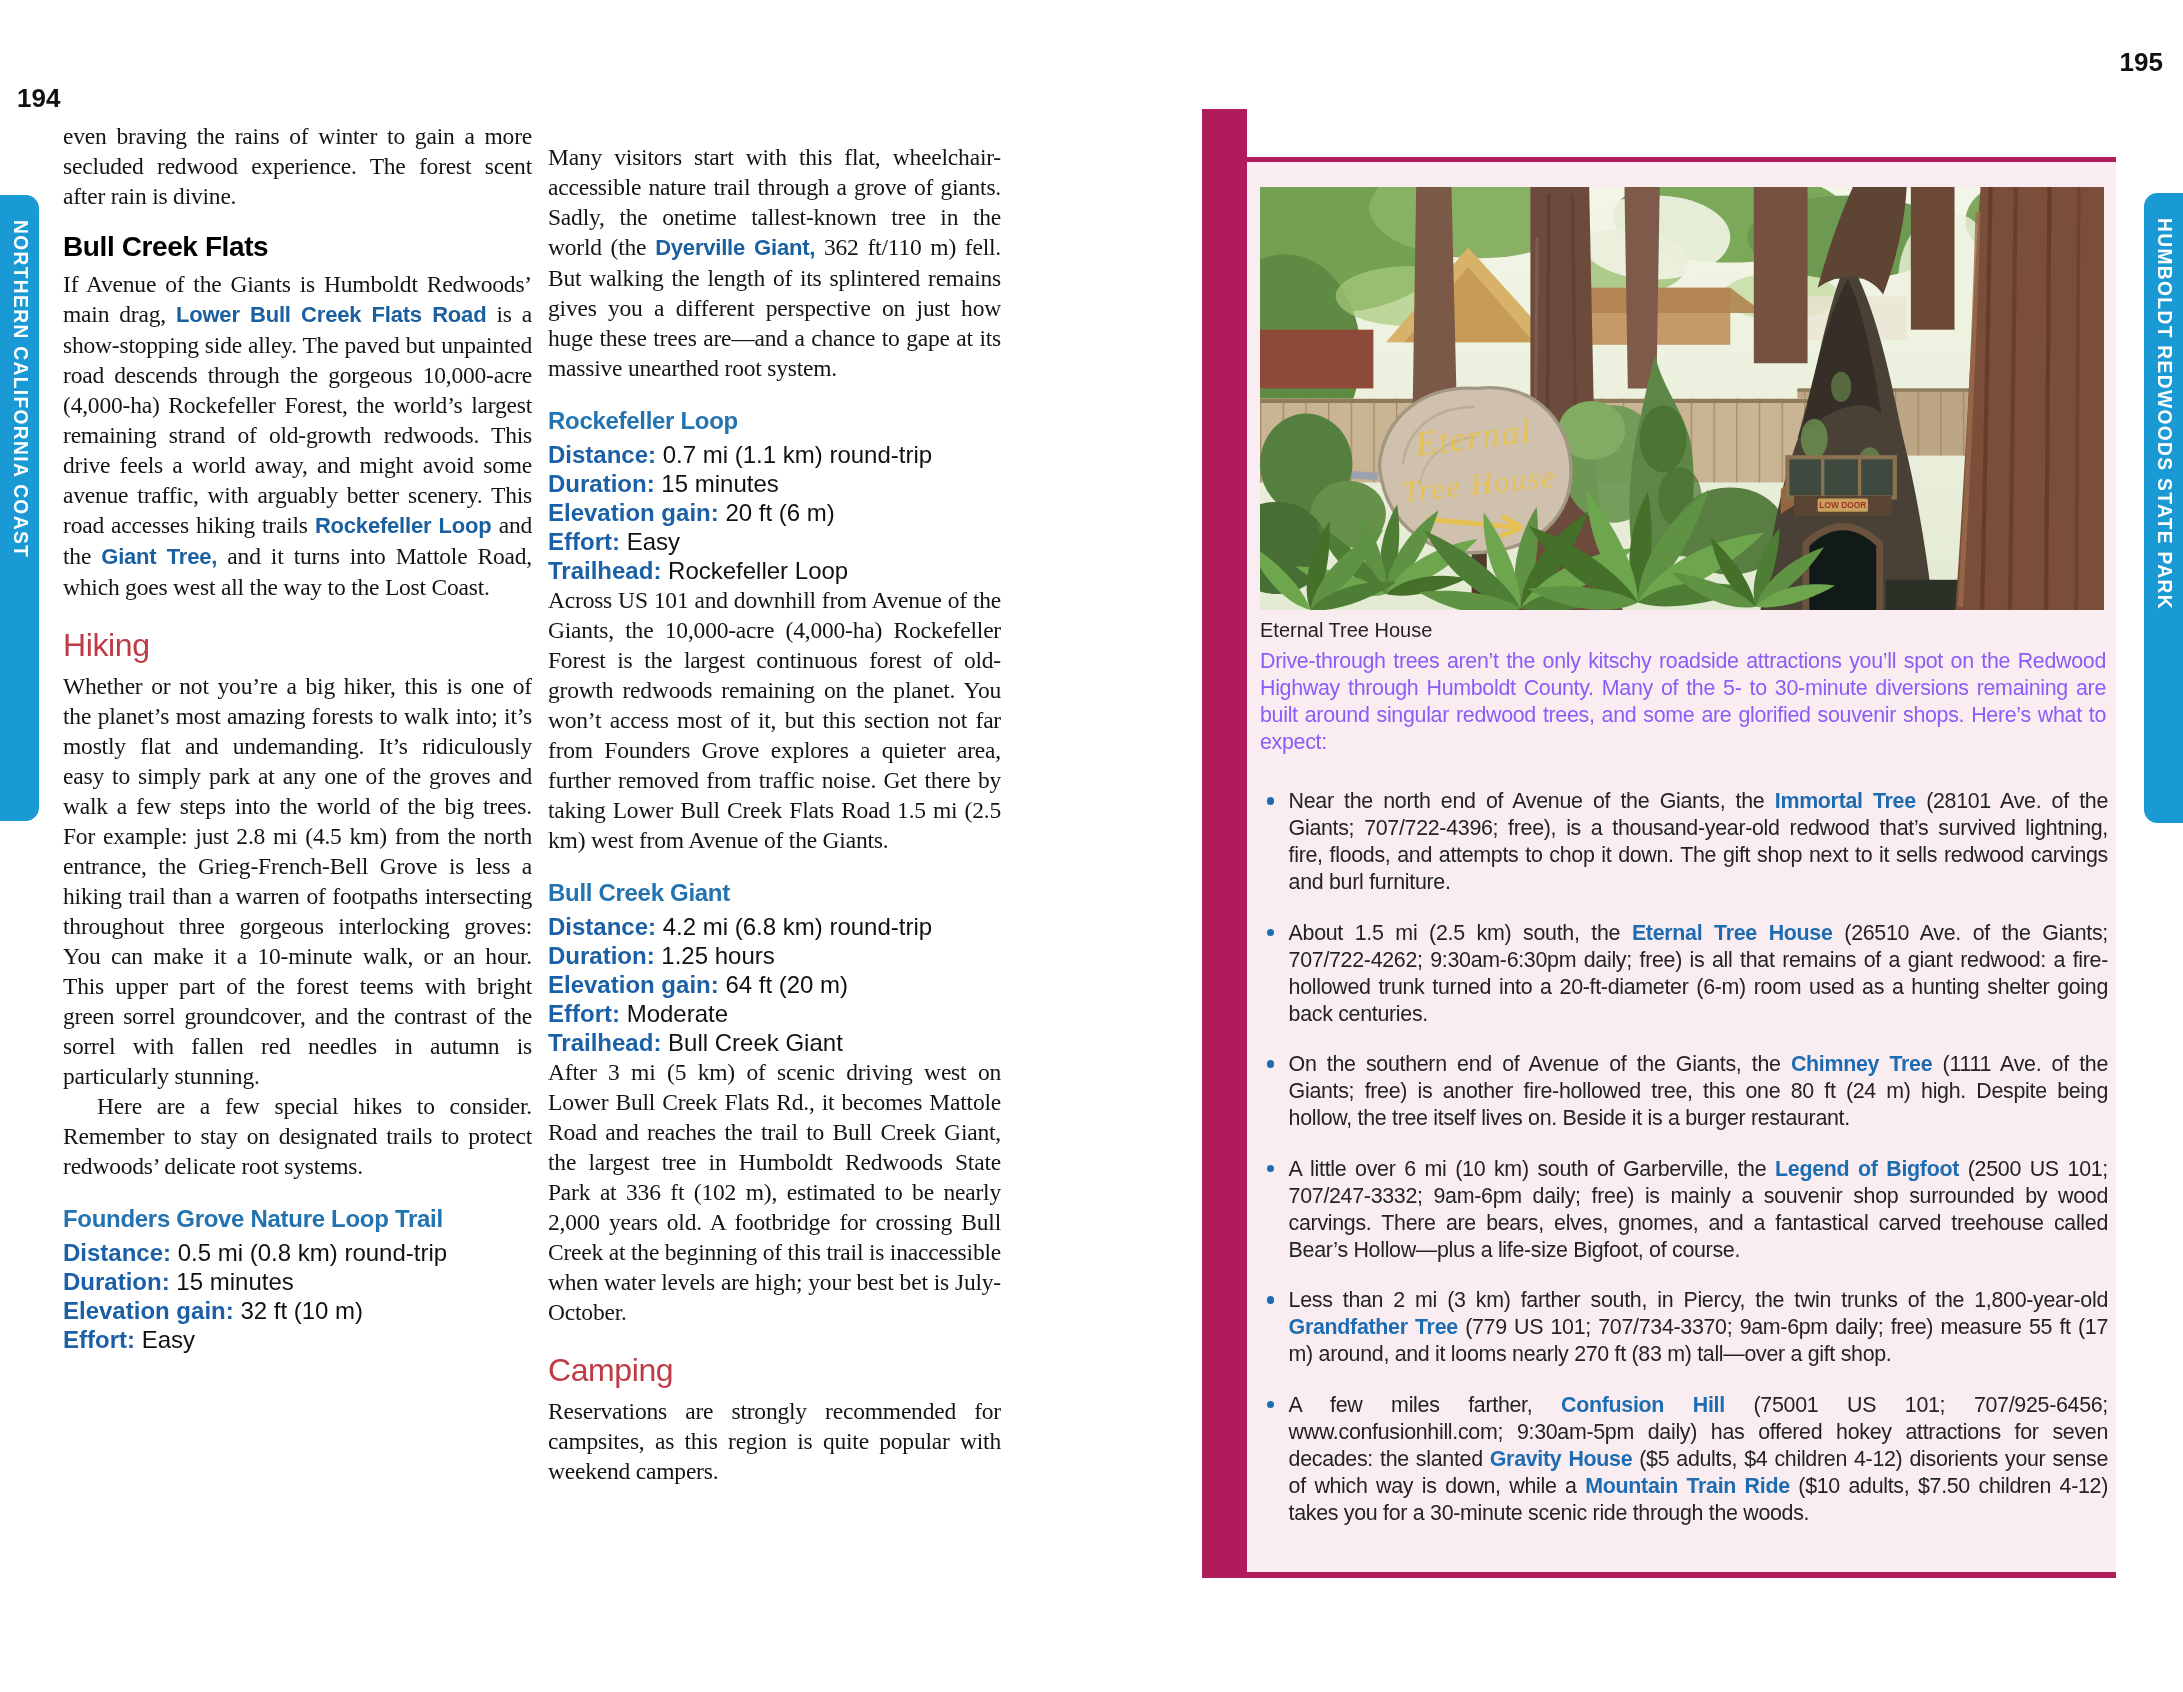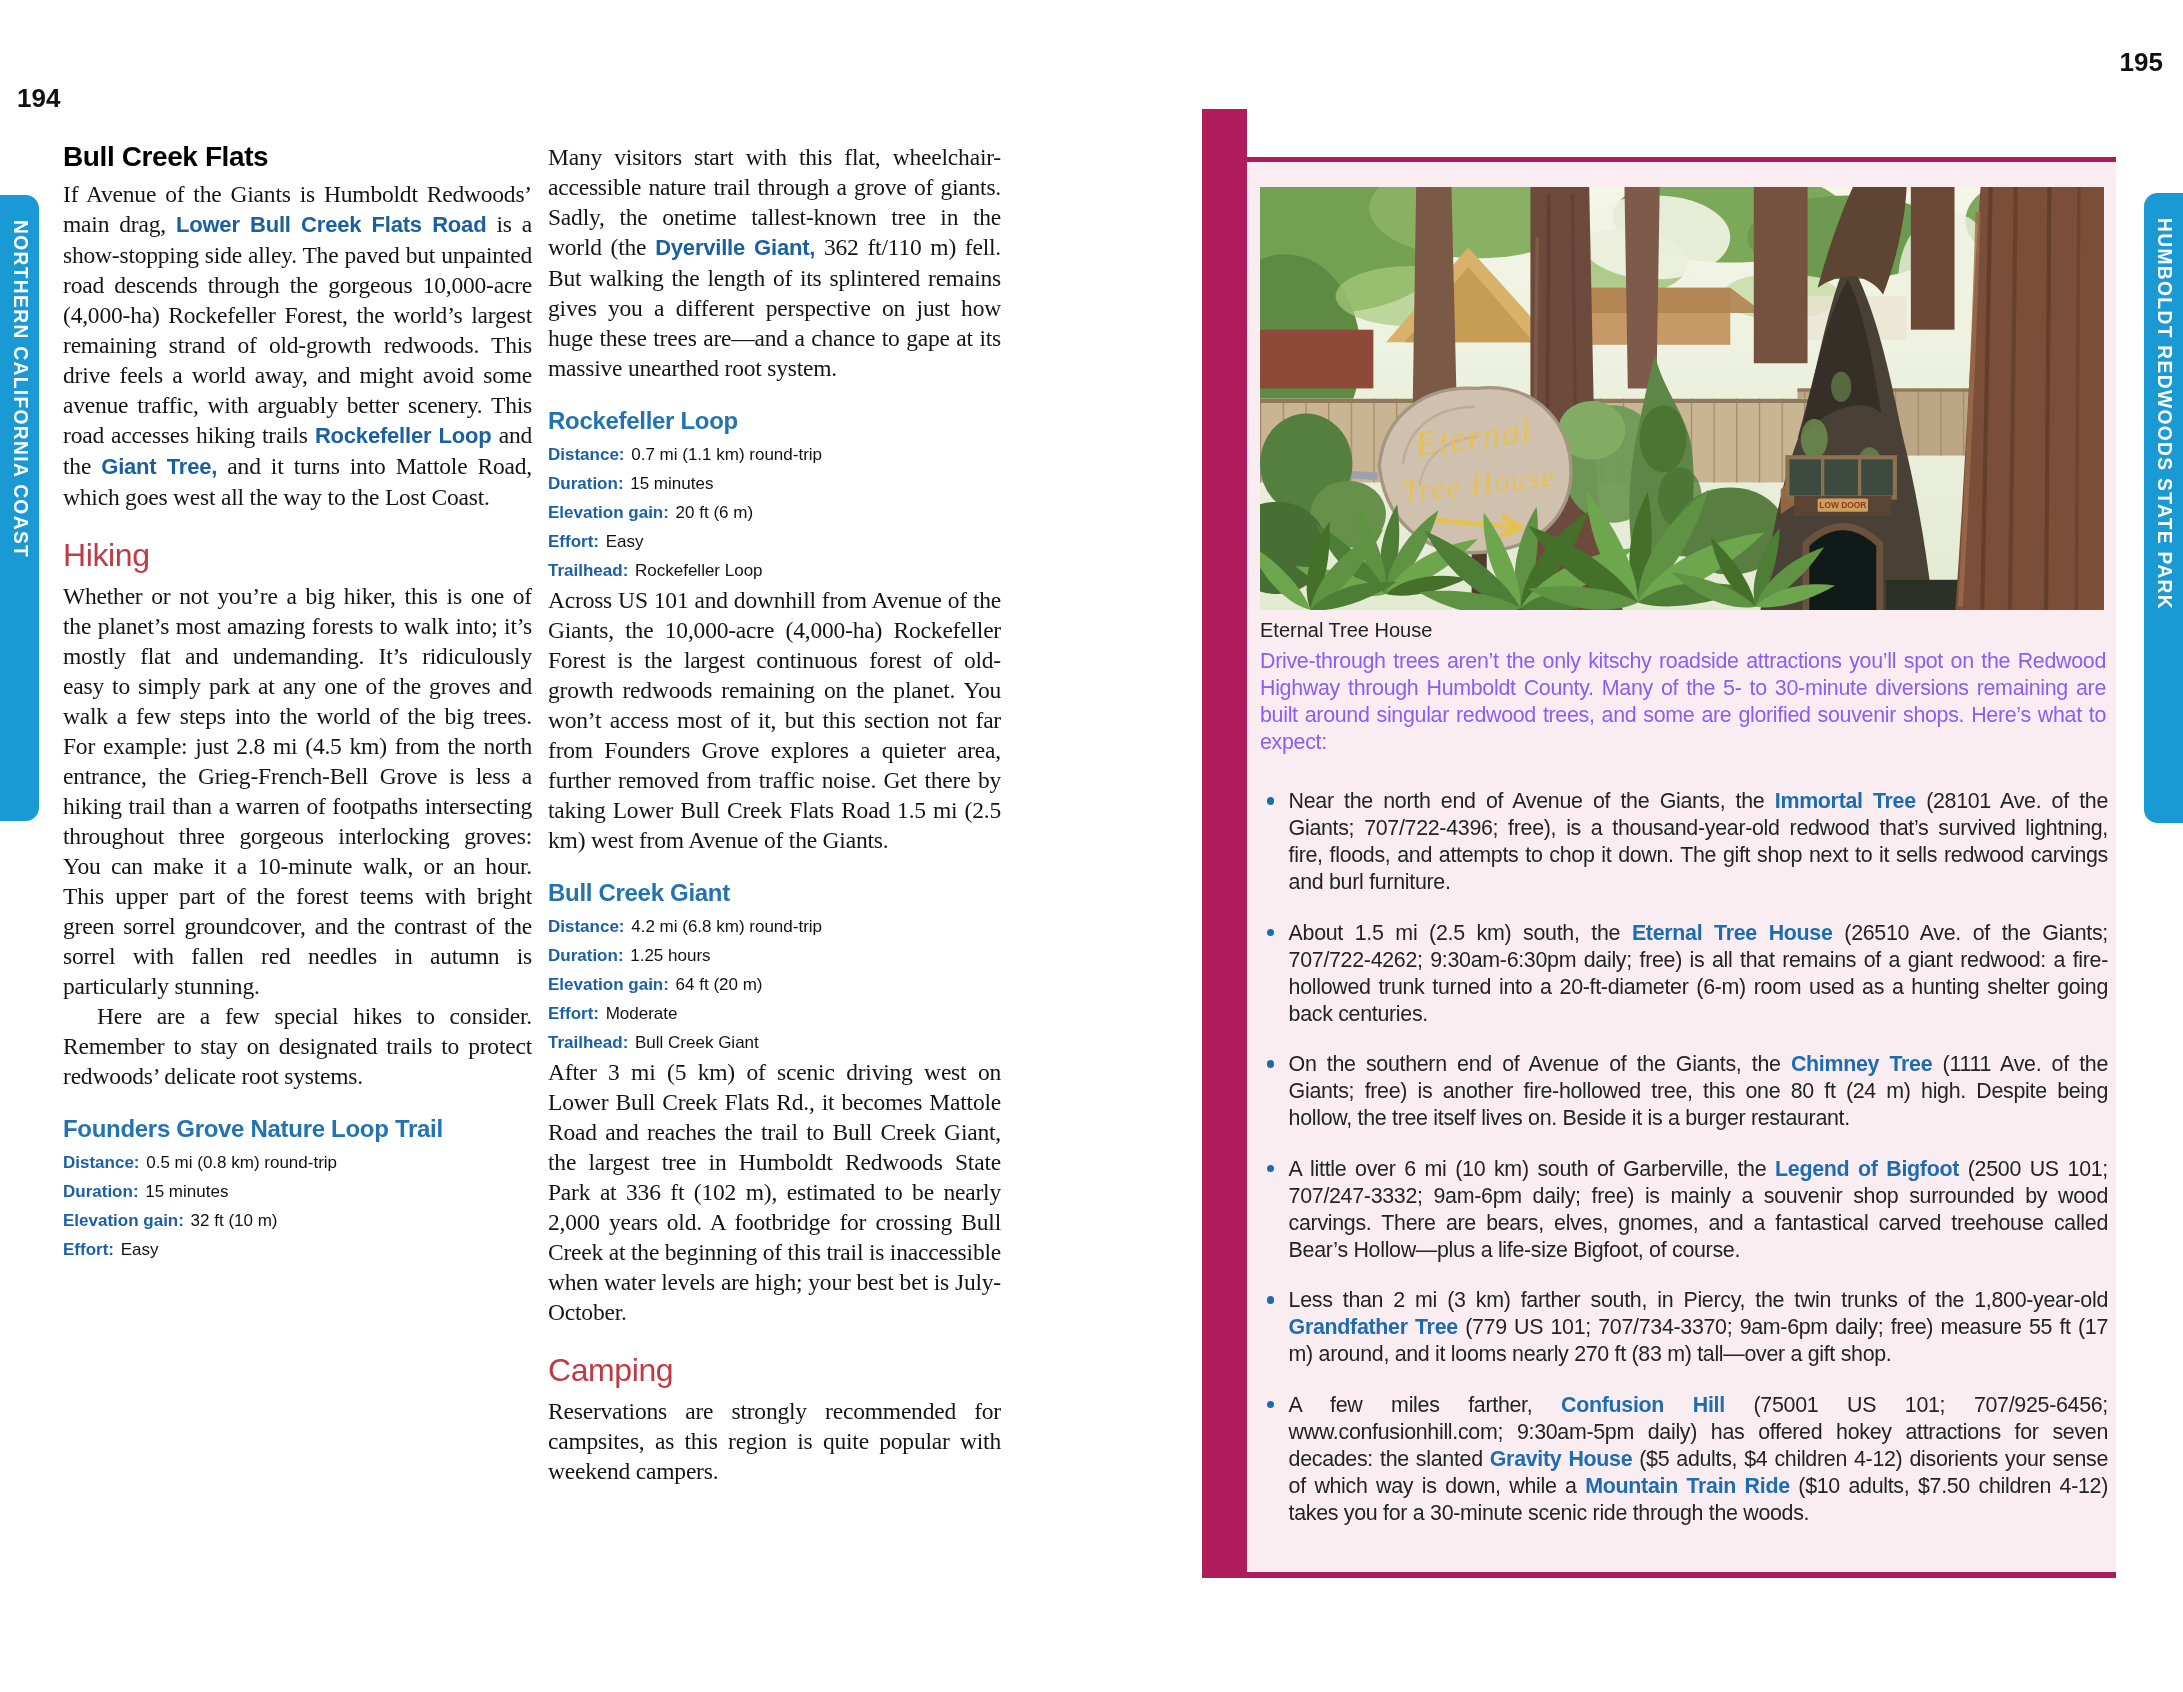"even braving the rains of" p.body { html: none -> <p><span>even braving the rains of winter to gain a more secluded redwood experience. The forest scent after rain is divine.</span></p> }
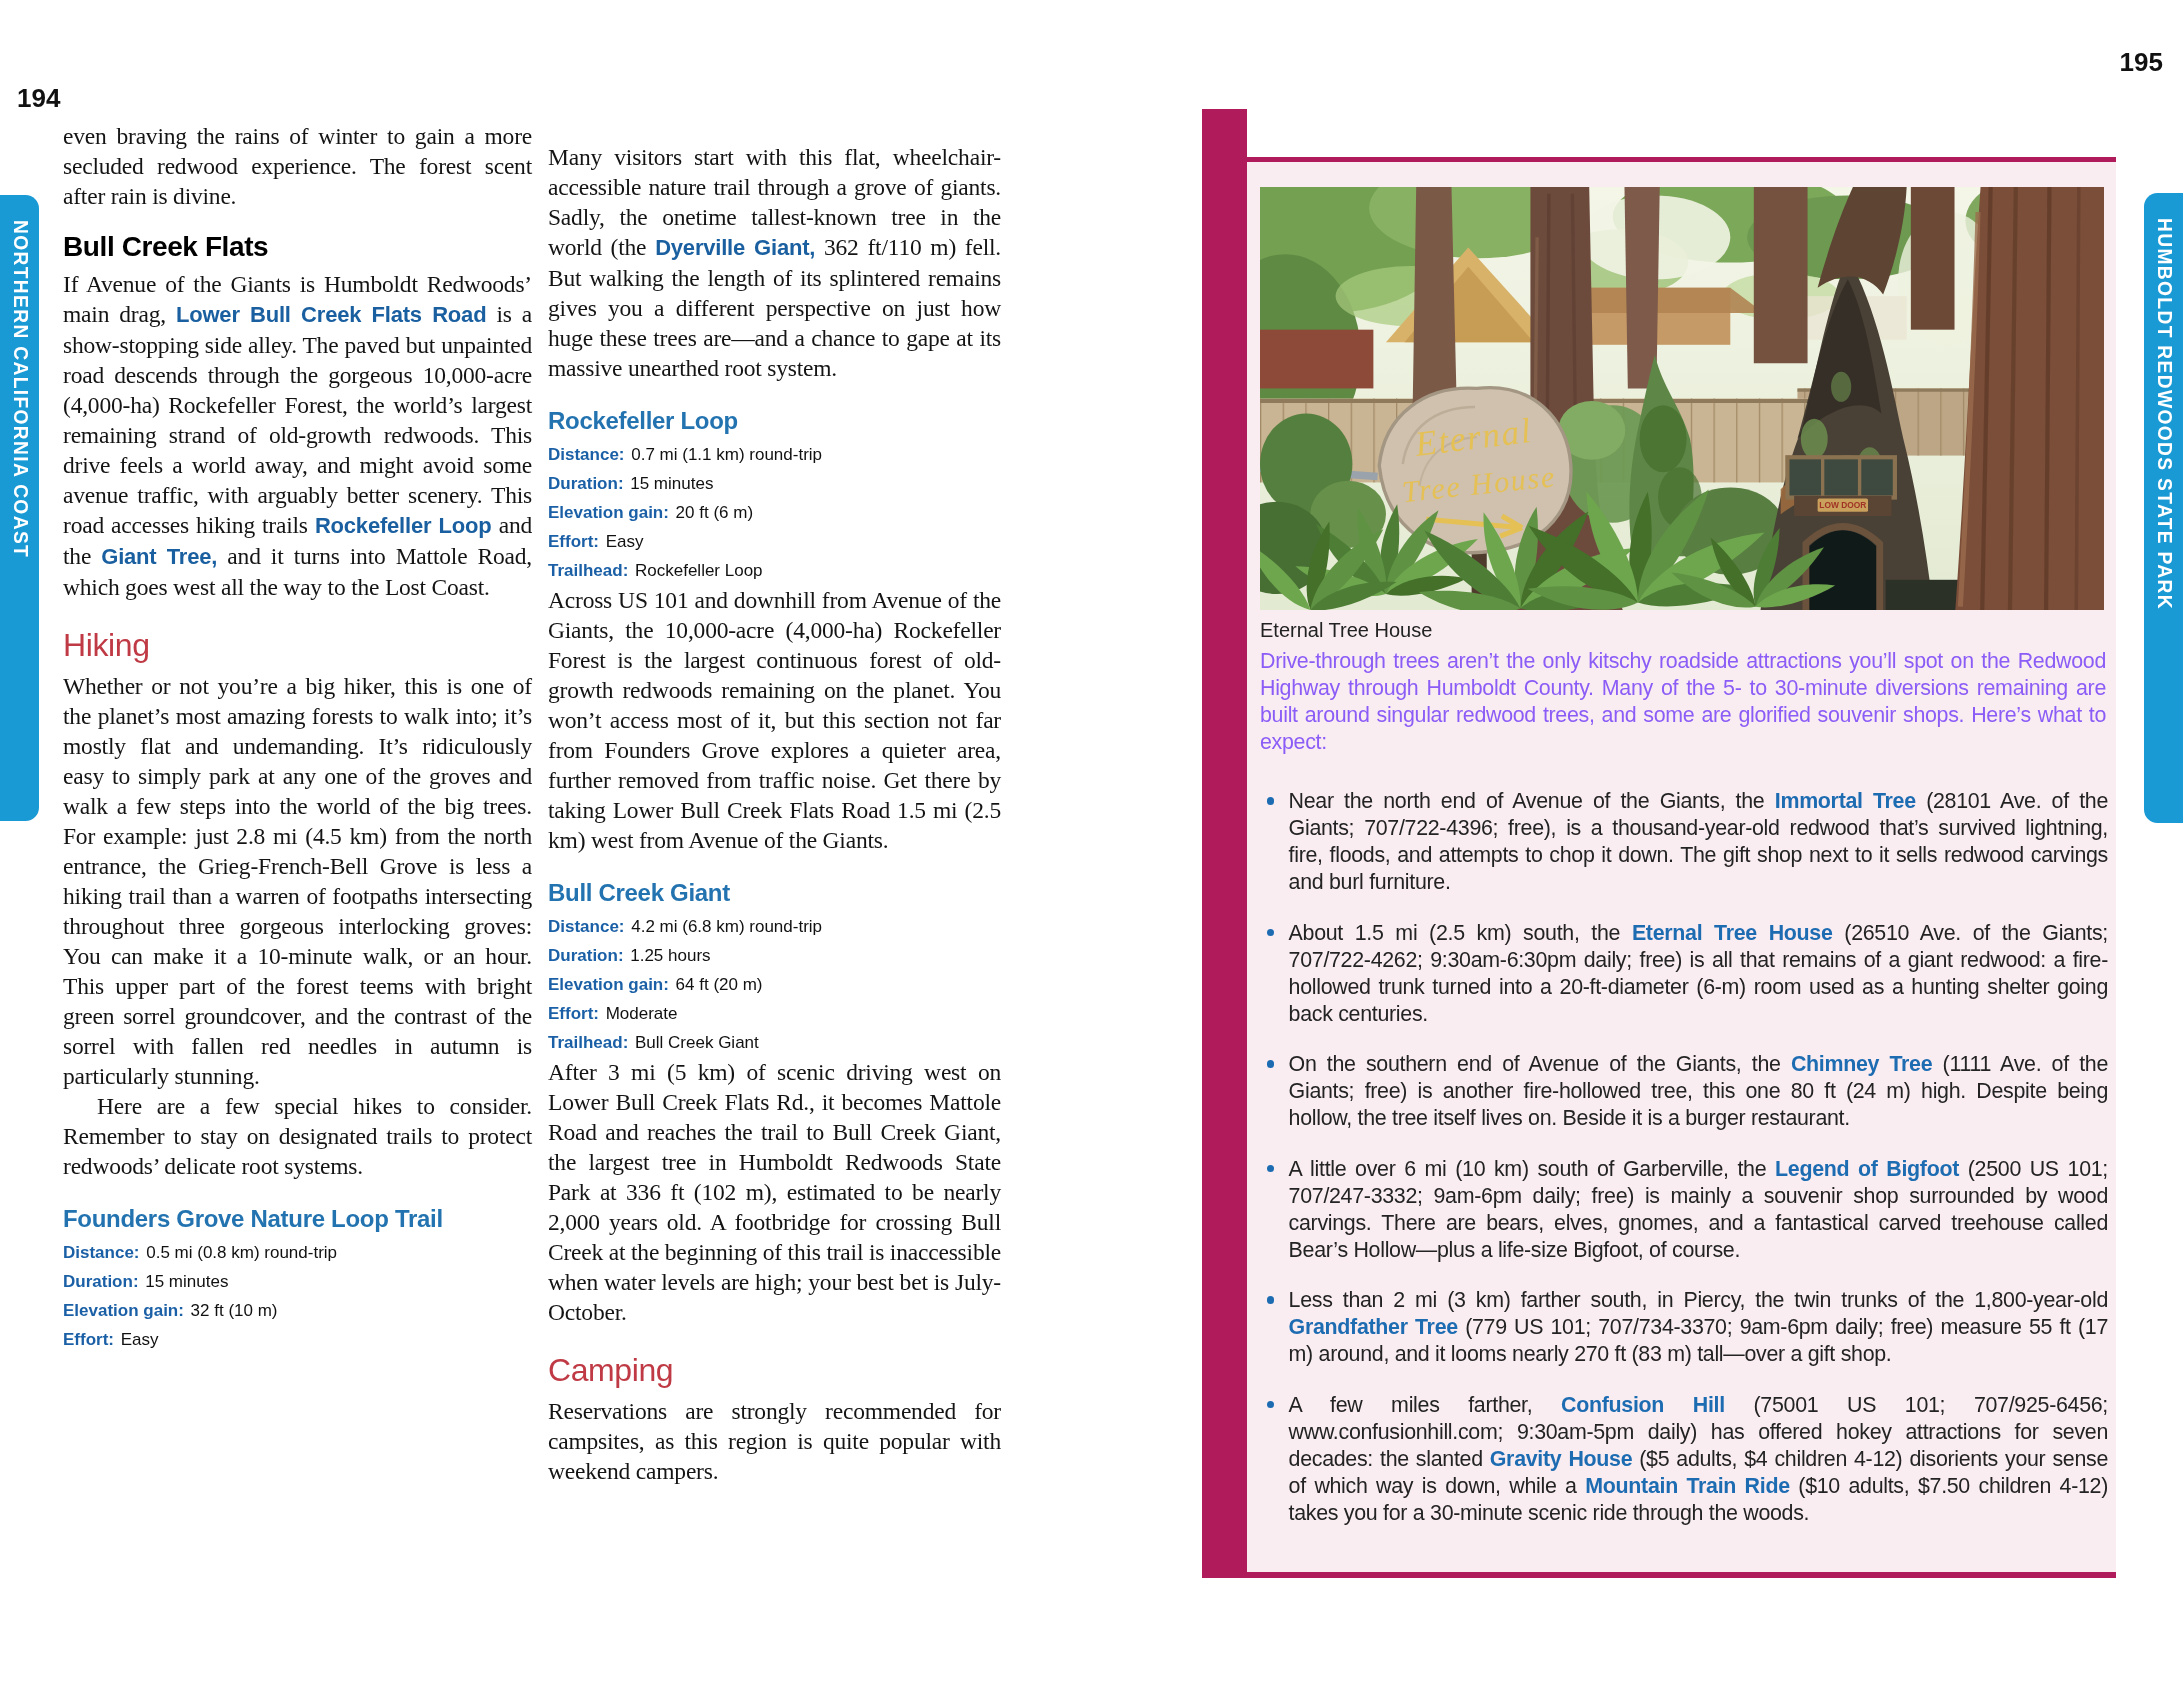"Distance: 0.7 mi (1.1 km)" .stat { font-size: 17px -> 24px }
